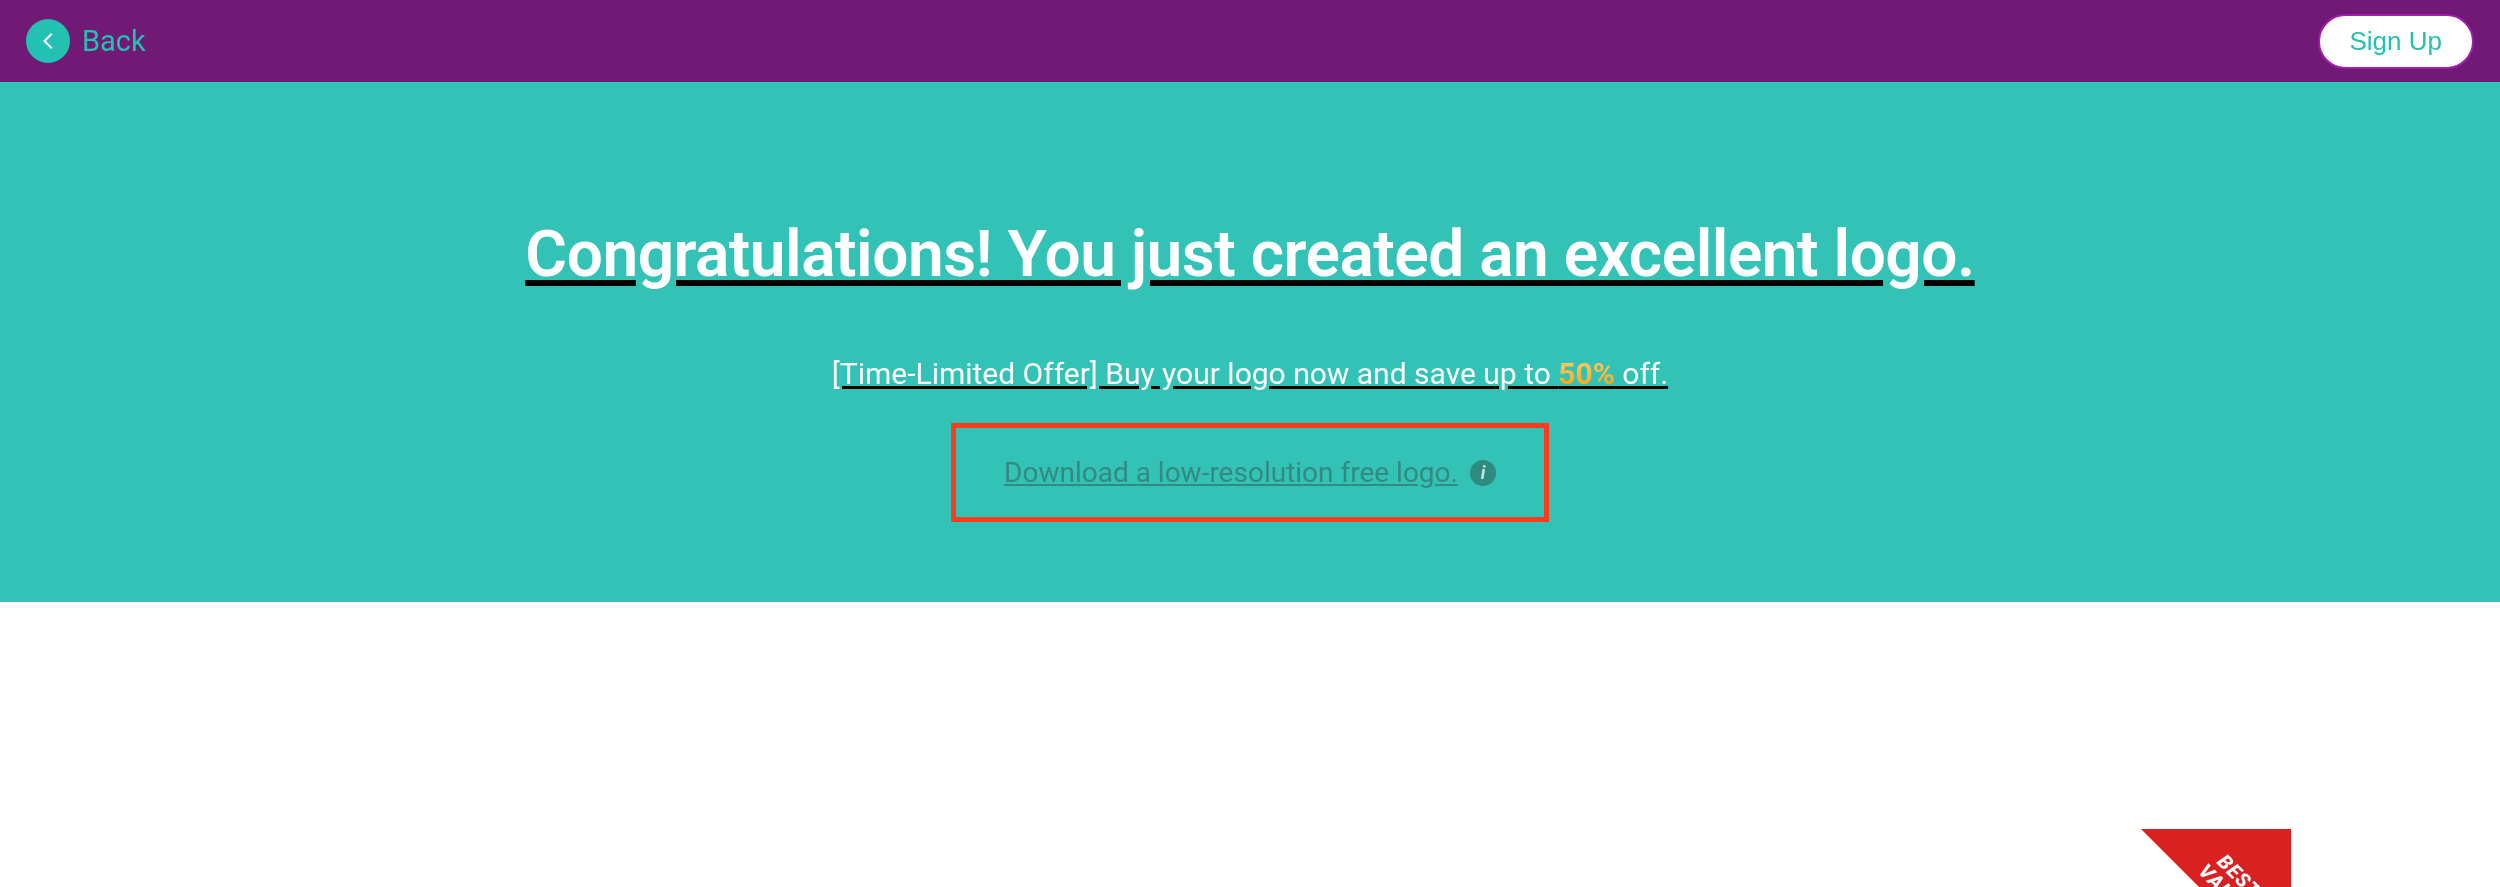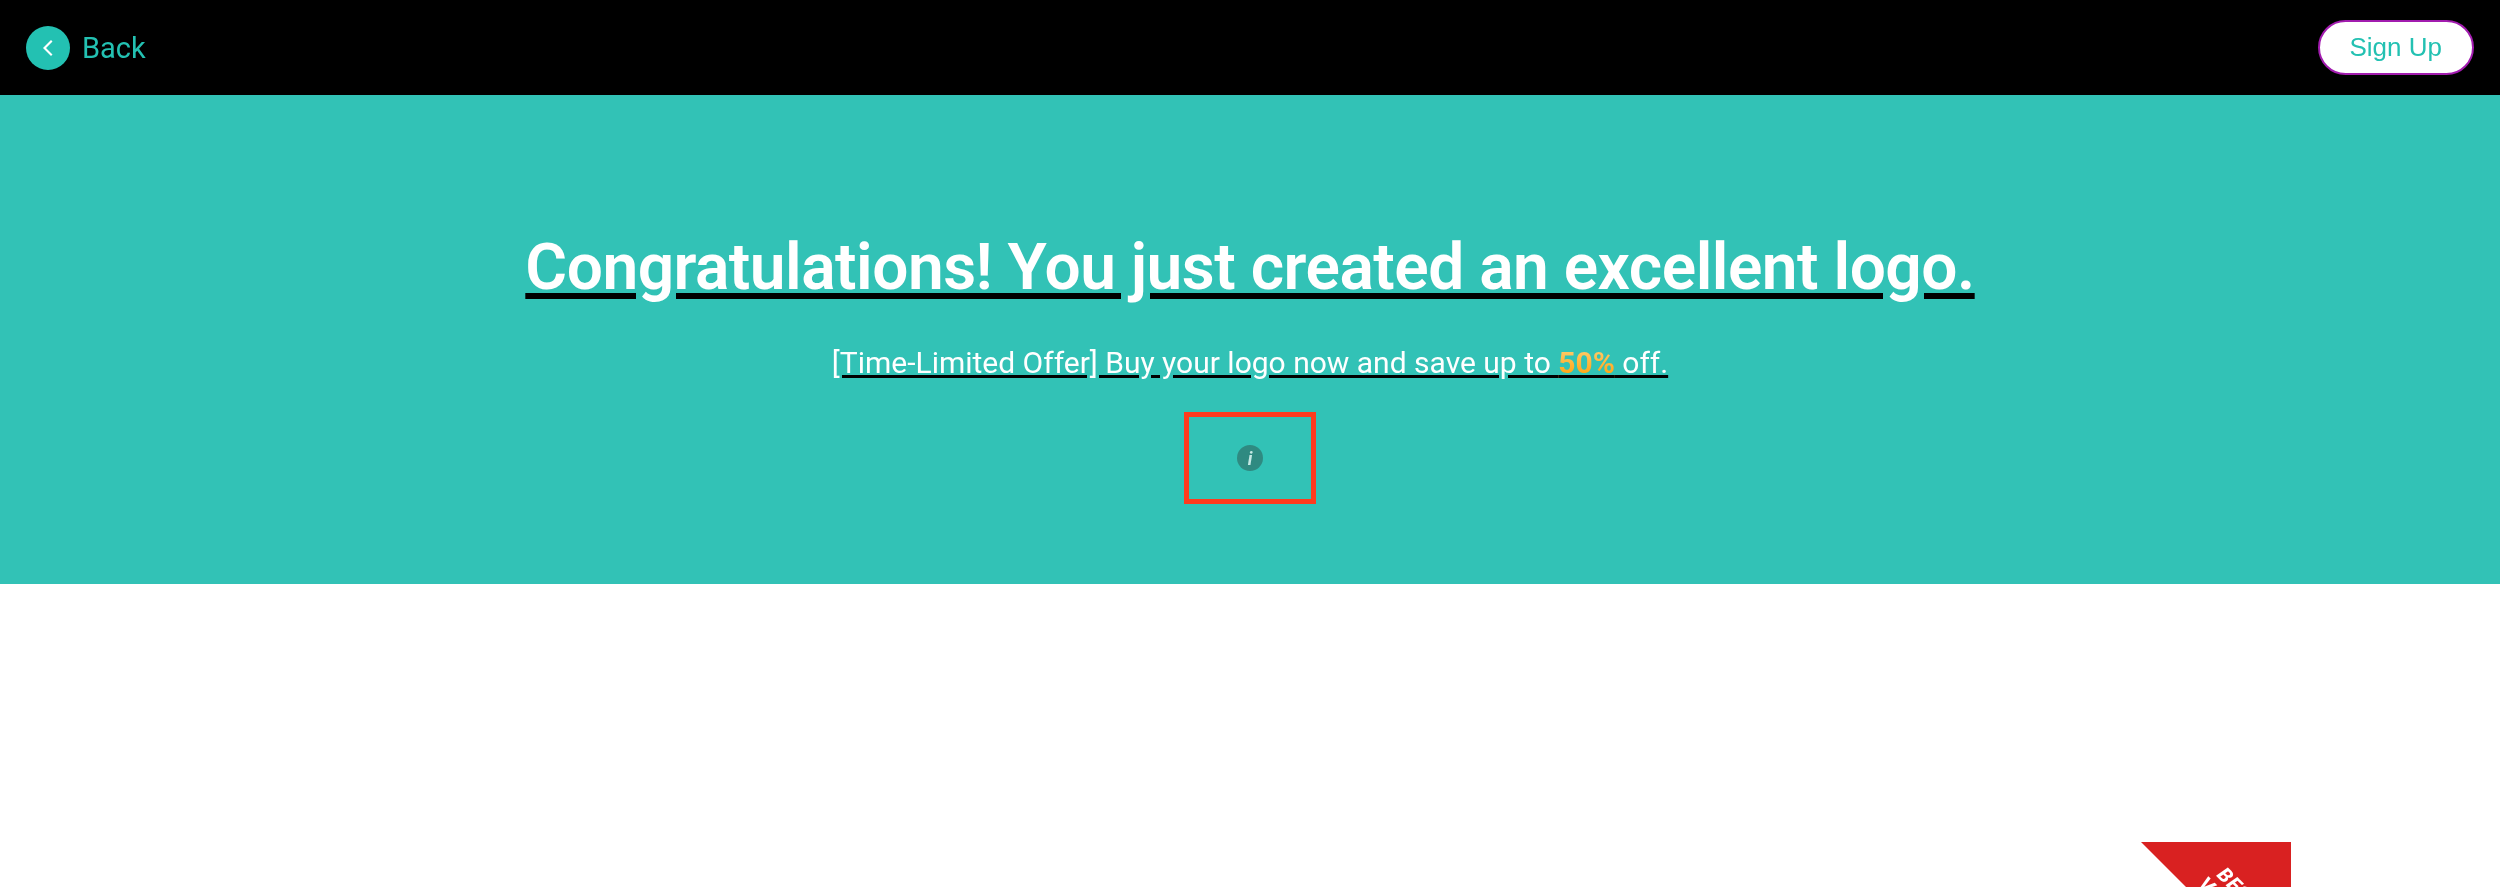"Back" .header { background: #000000 -> #701a75; height: 95px -> 82px }
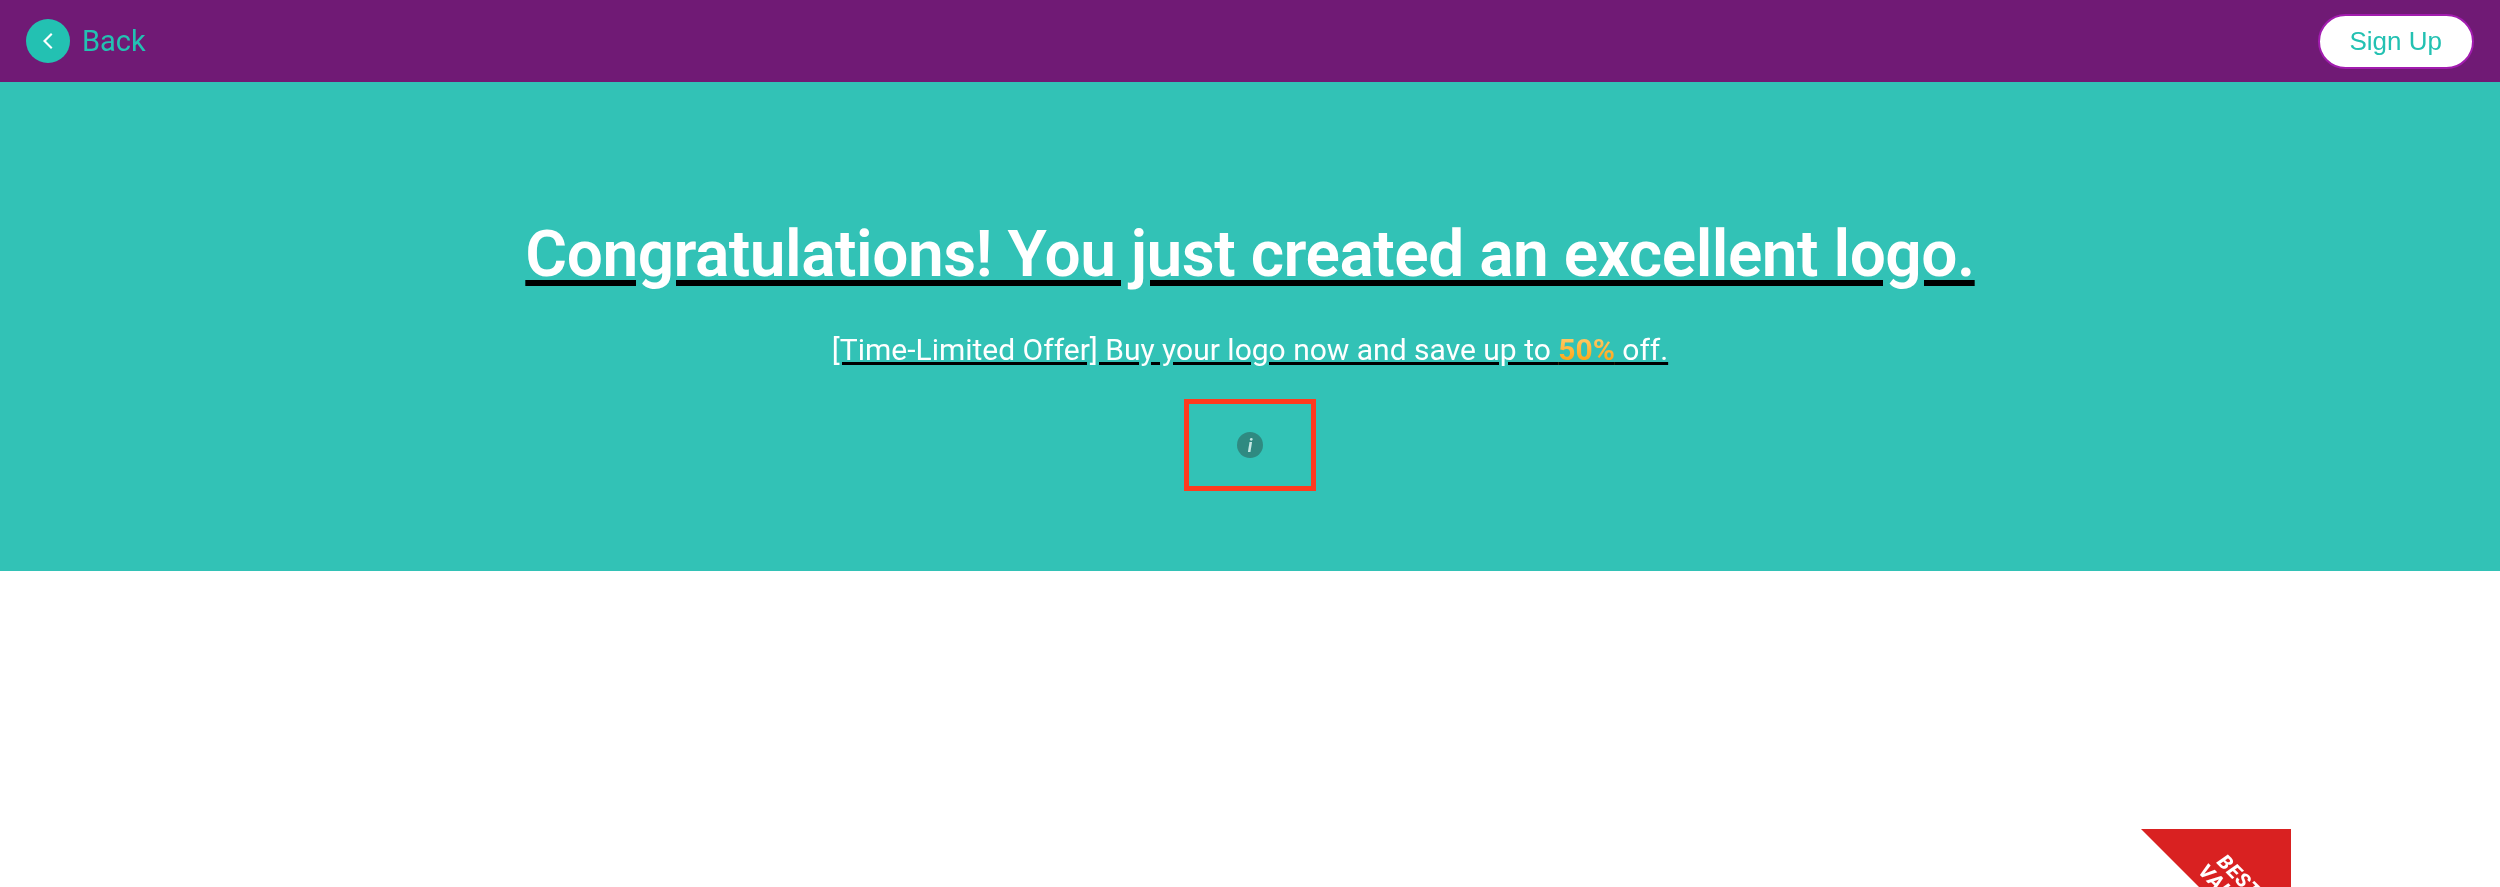"[Time-Limited Offer] Buy your logo" .subtitle { margin-top: 40px -> 64px }
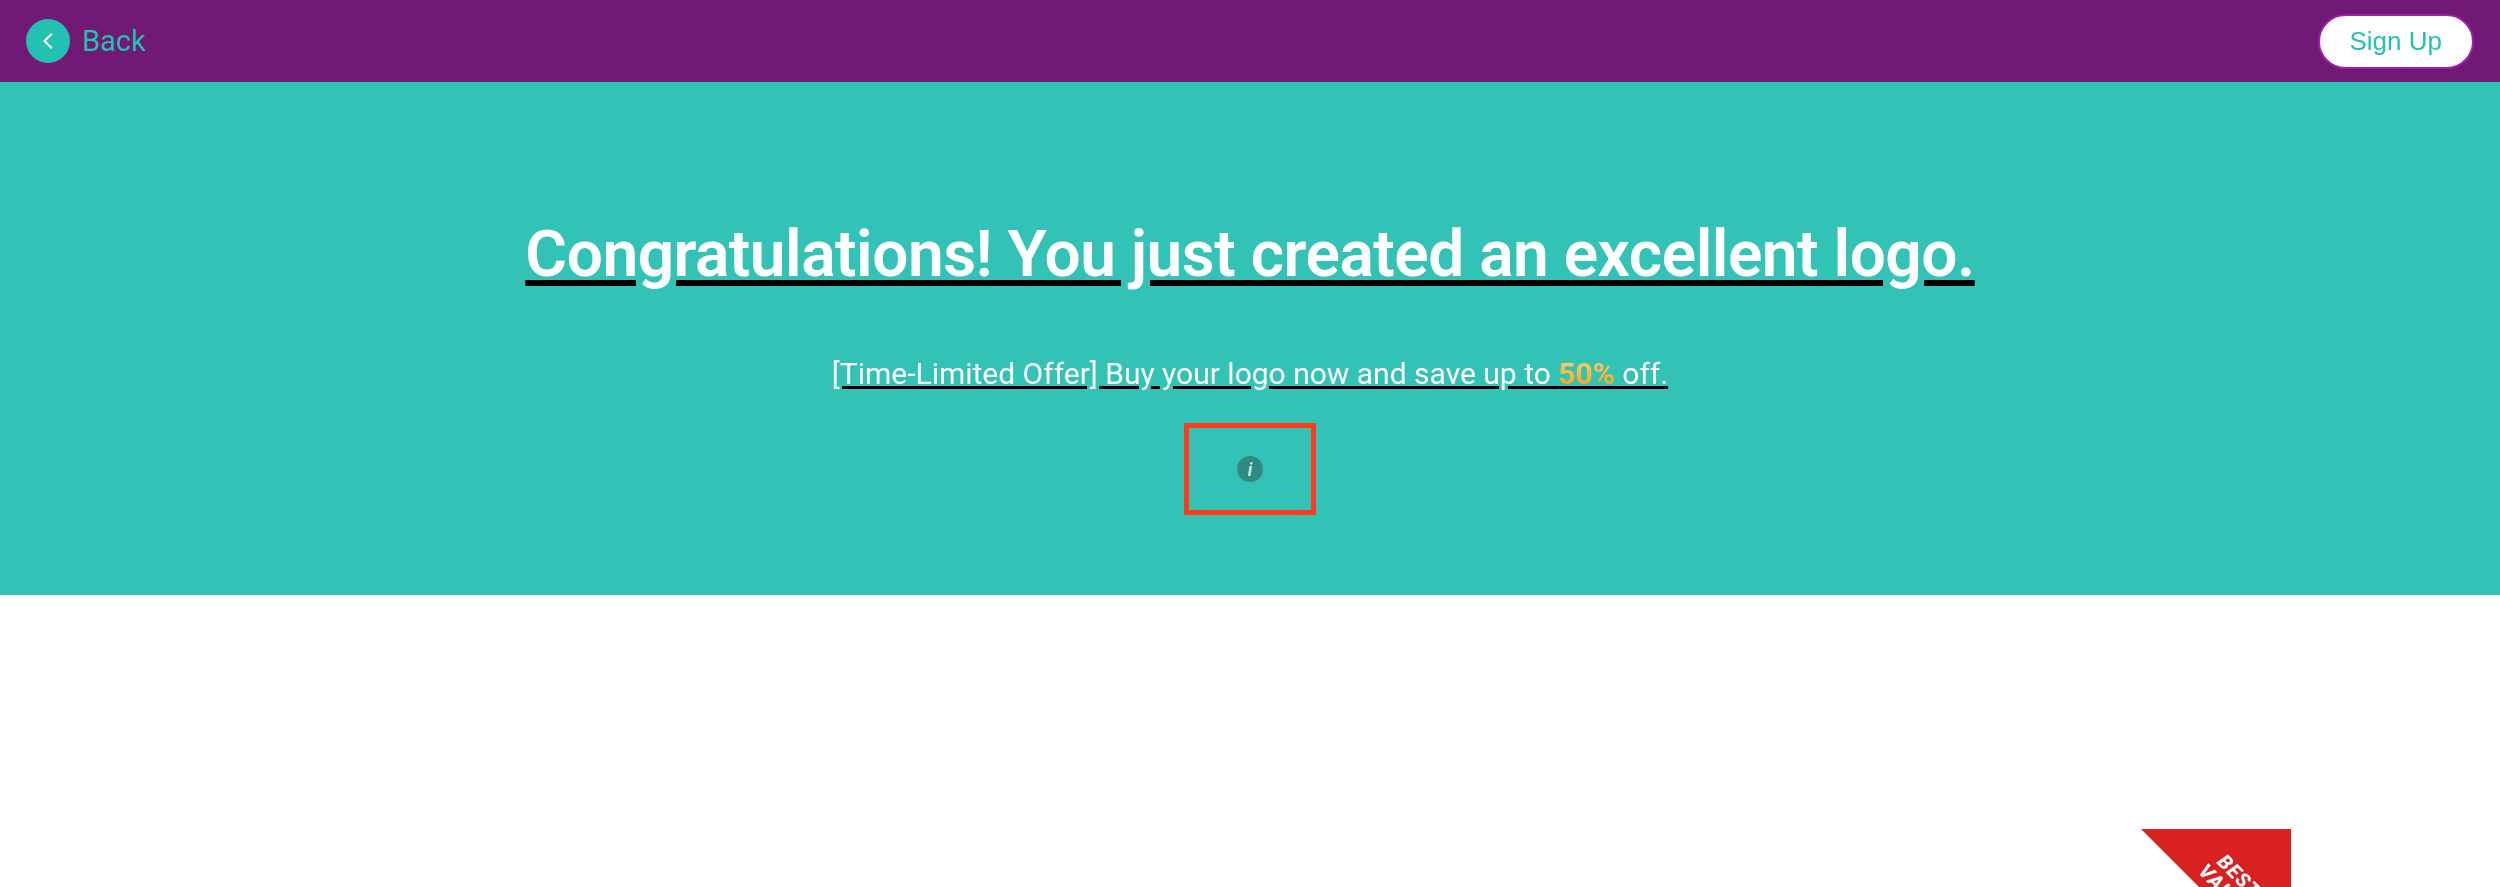"Download a low-resolution free logo." a.download-link { html: none -> <a>Download a low-resolution free logo.</a> }
